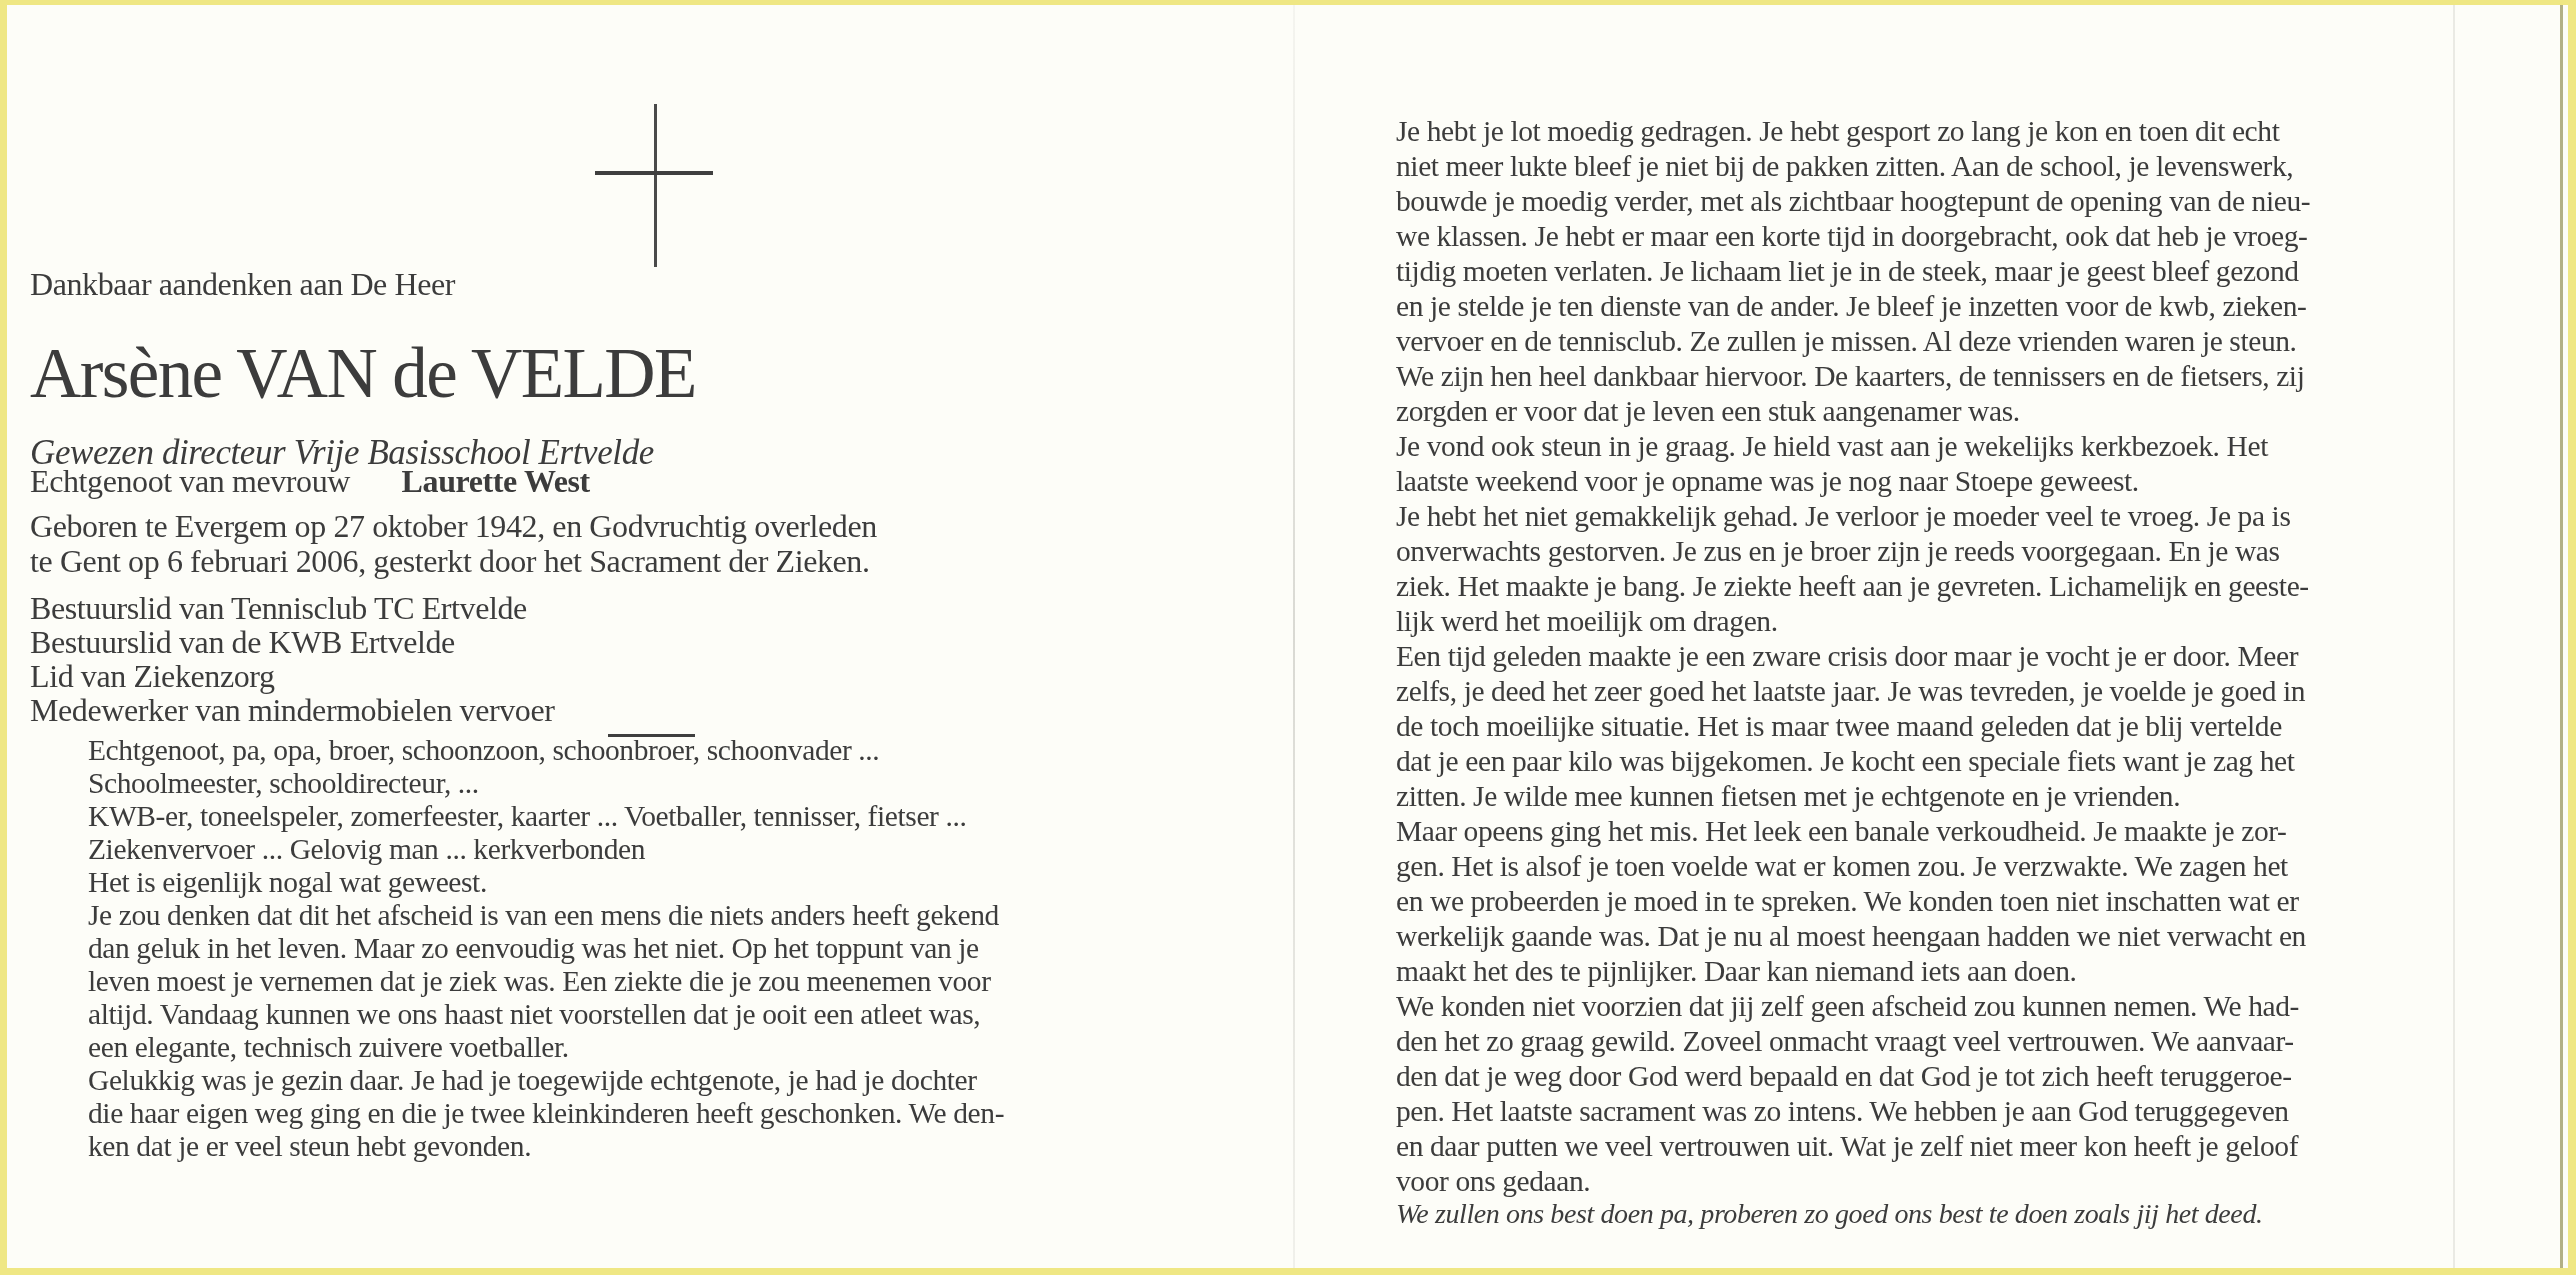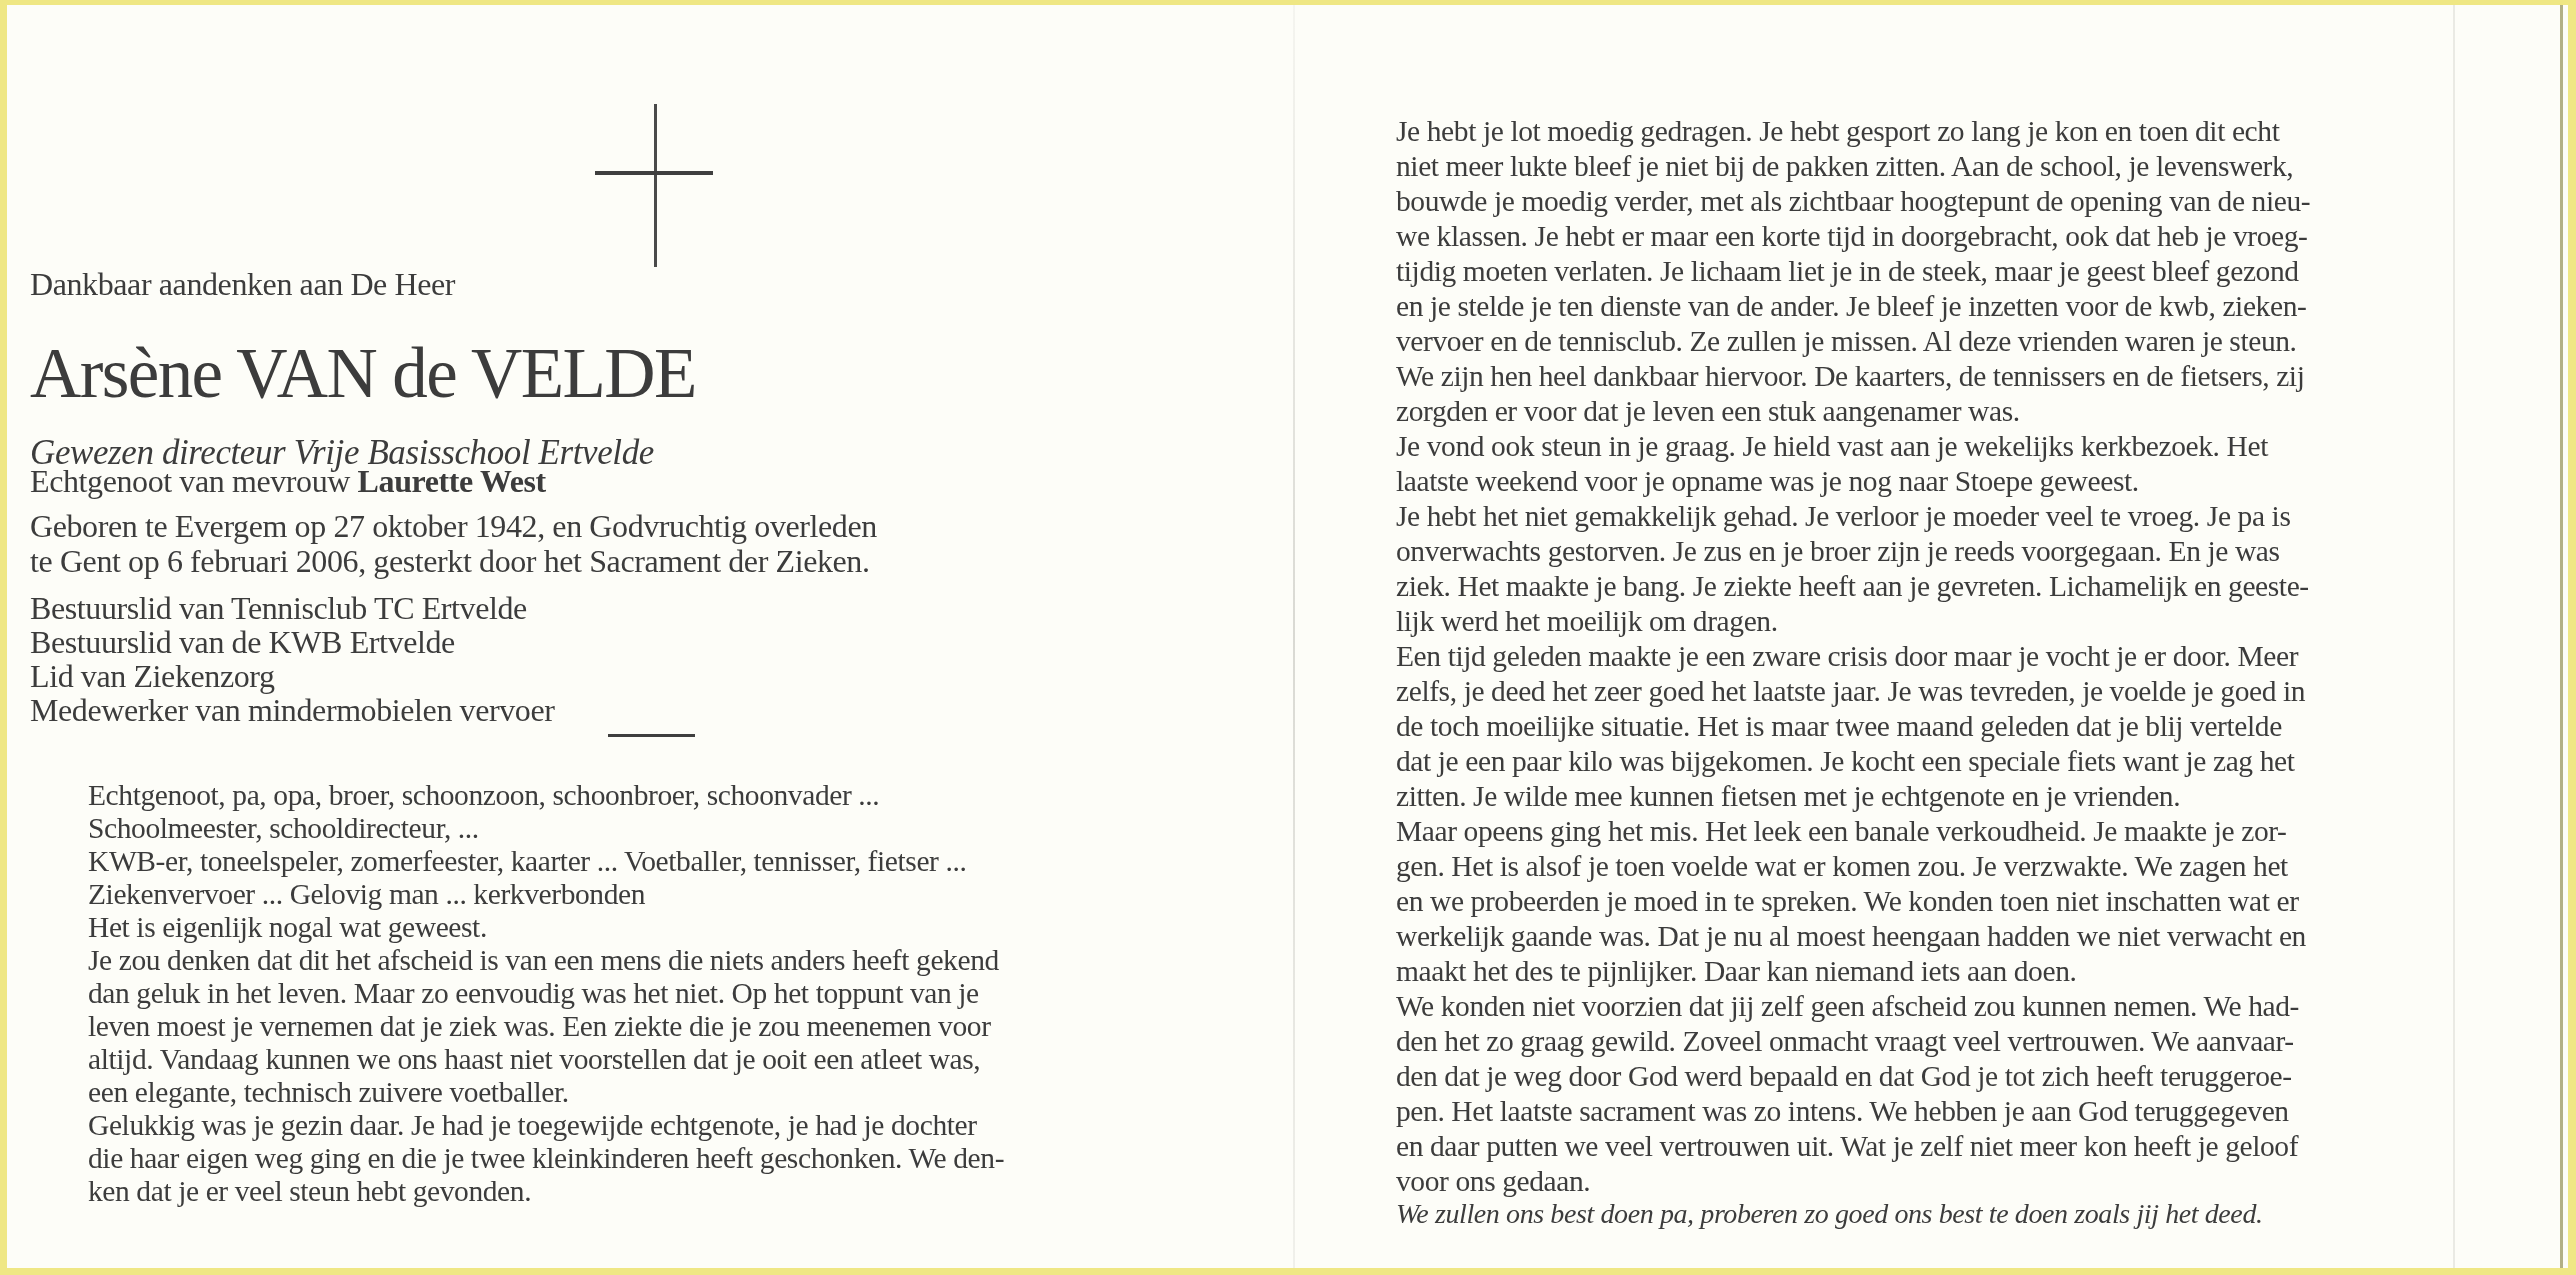"Laurette West" .spouse b { margin-left: none -> 44px }
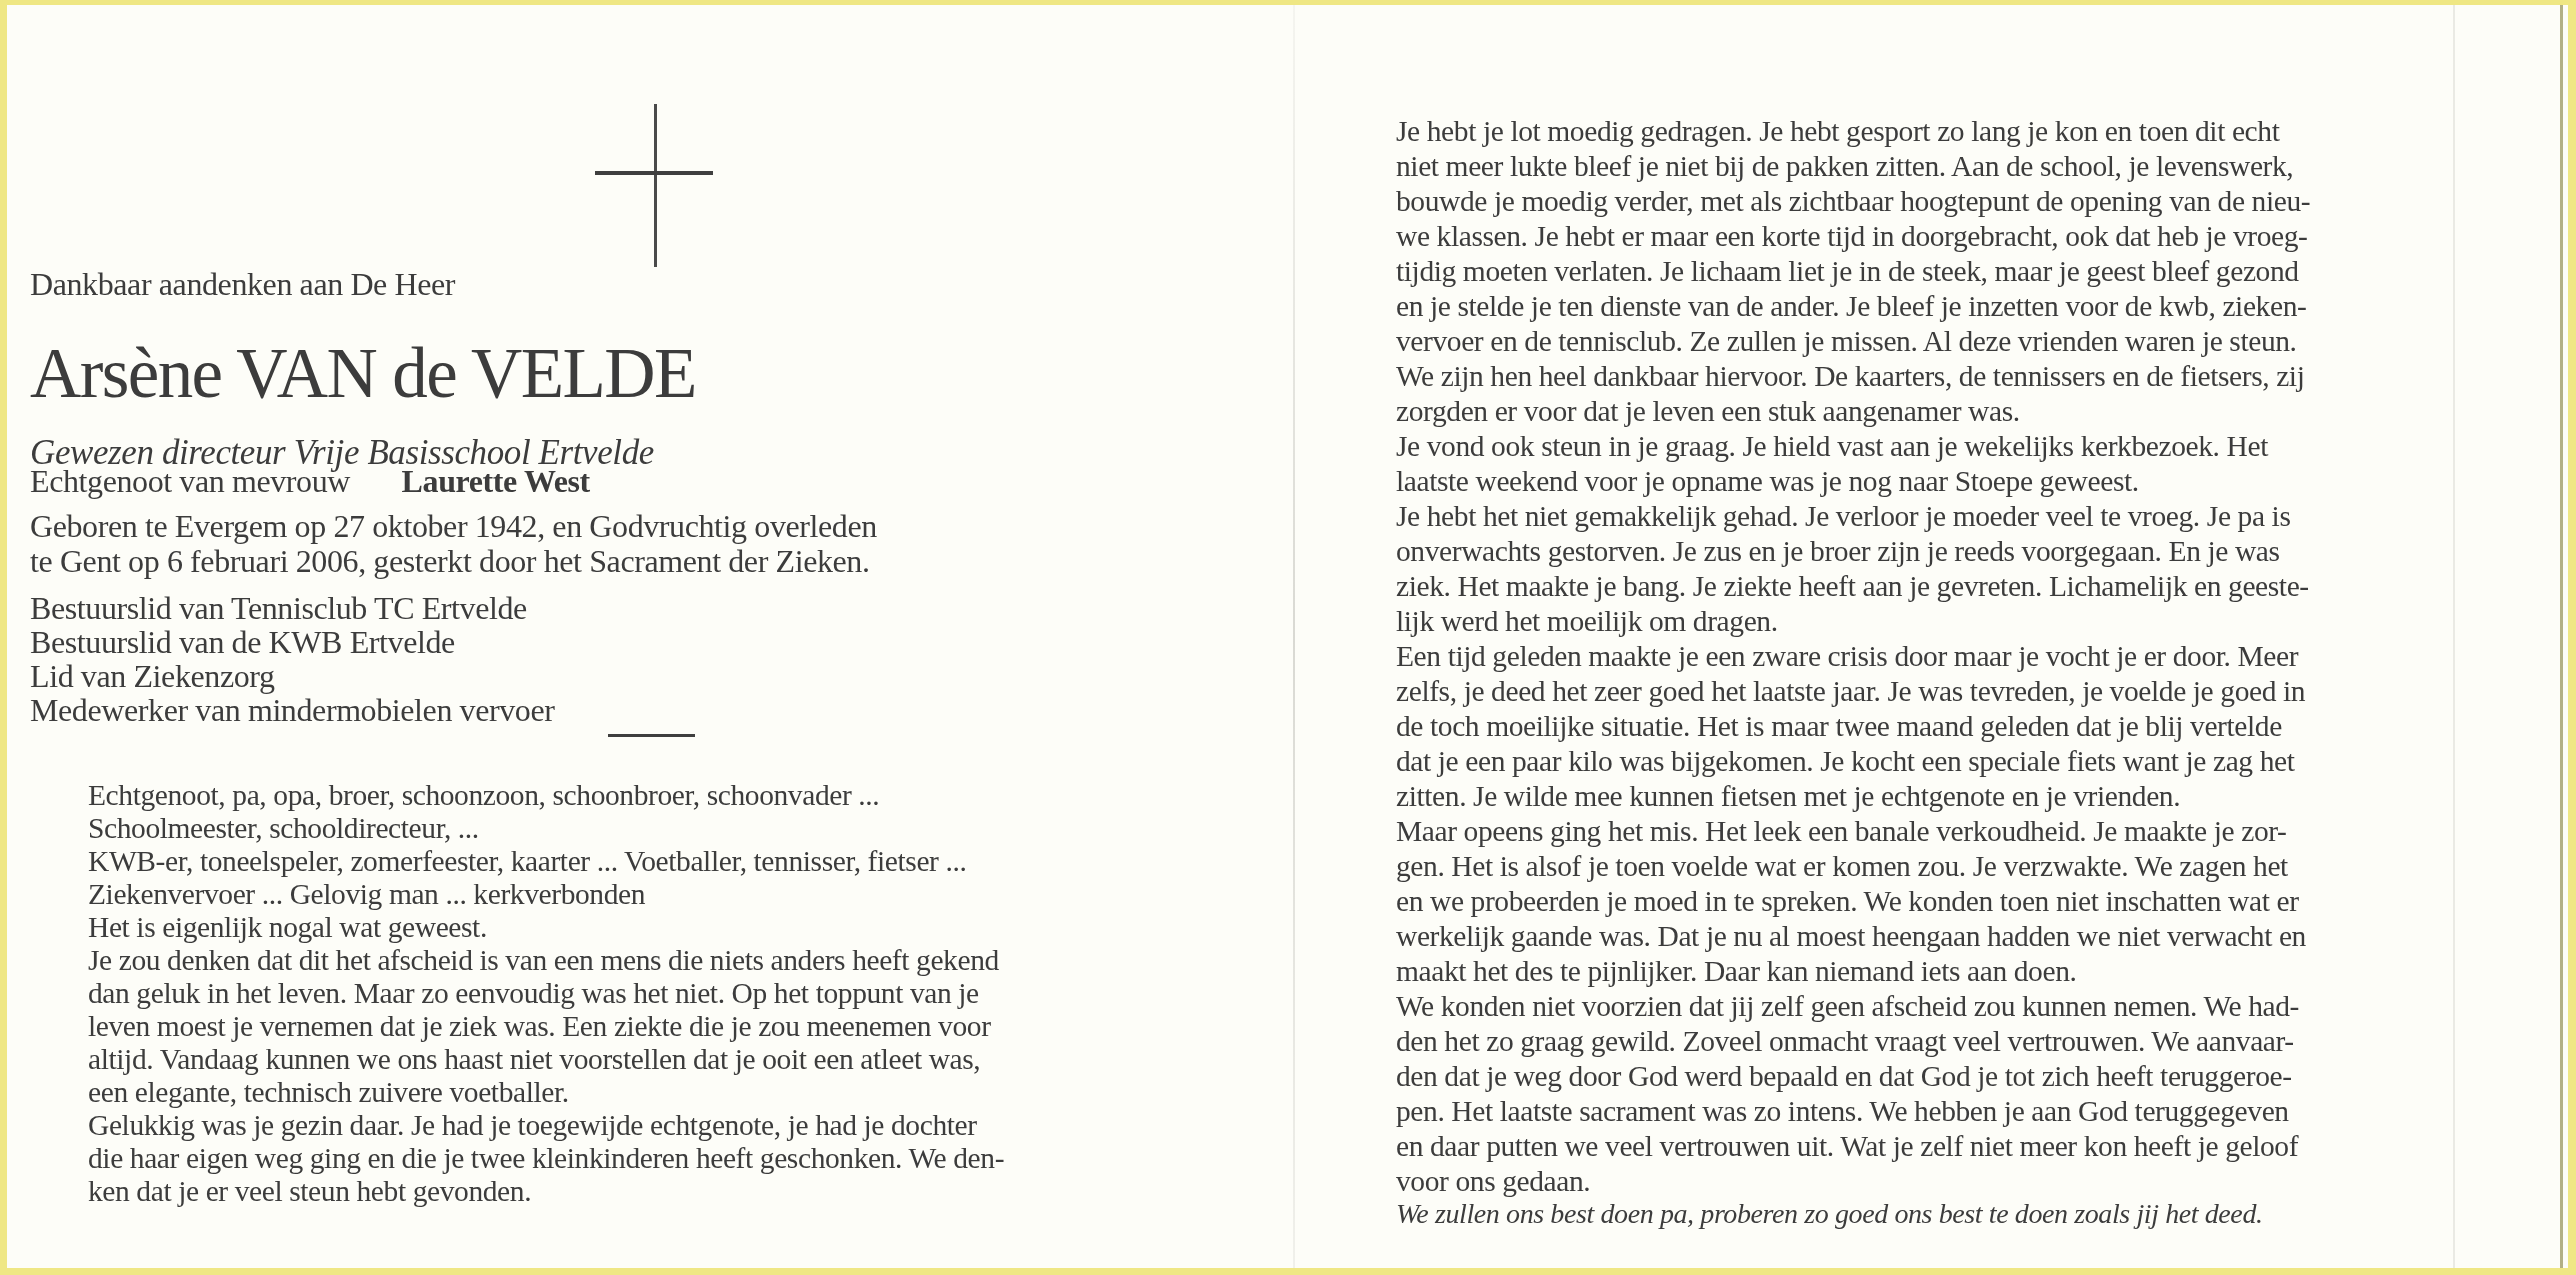"Echtgenoot, pa, opa, broer, schoonzoon," .tribute { top: 774px -> 729px }
